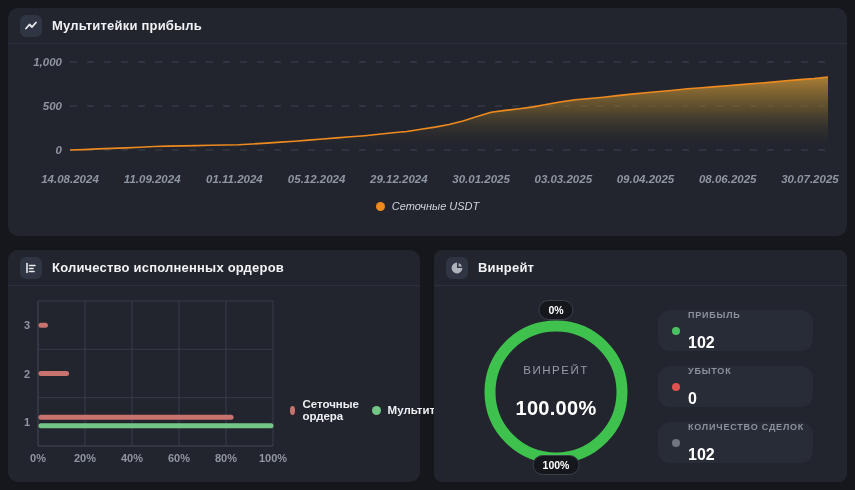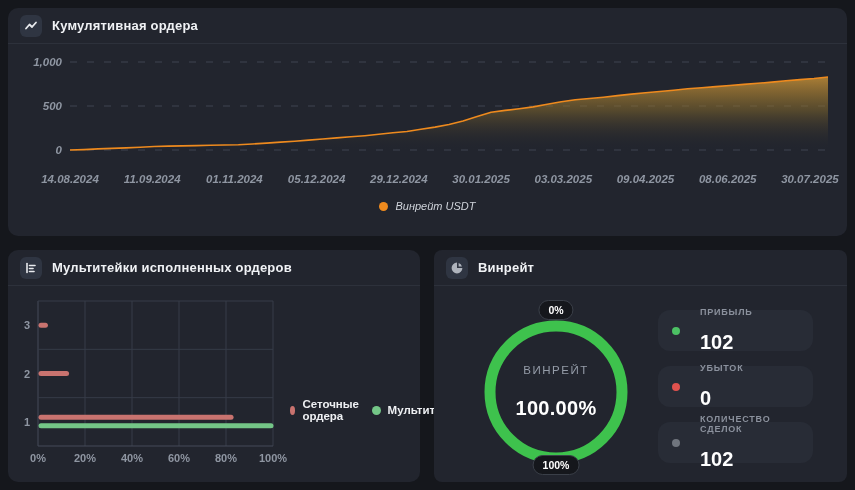"Кумулятивная ордера" span.panel-title { text: Кумулятивная ордера -> Мультитейки прибыль }
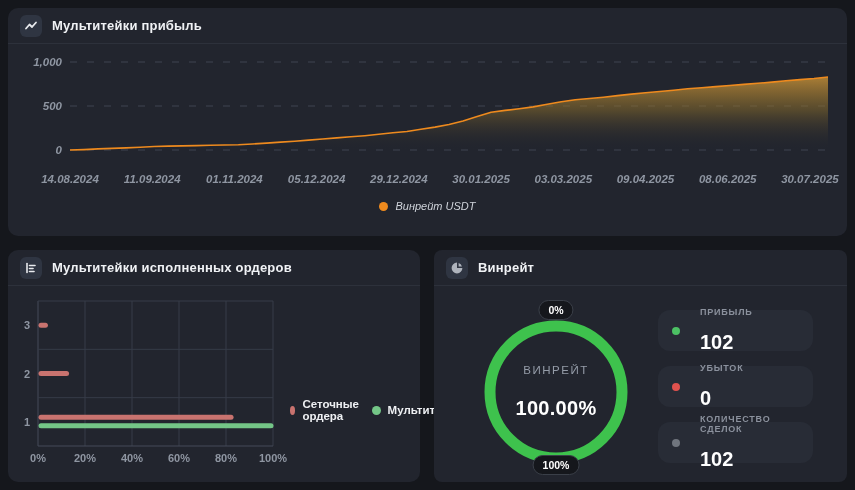"Винрейт USDT" span.legend-text { text: Винрейт -> Сеточные }
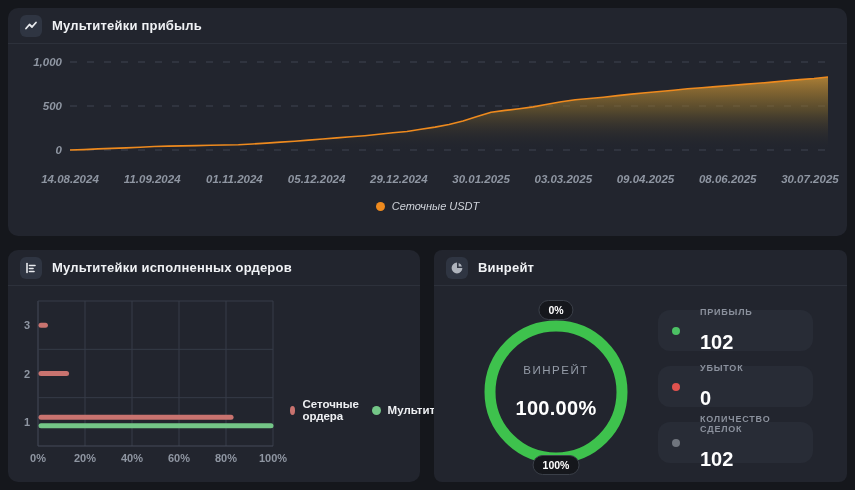"Мультитейки исполненных ордеров" span.panel-title { text: Мультитейки -> Количество }
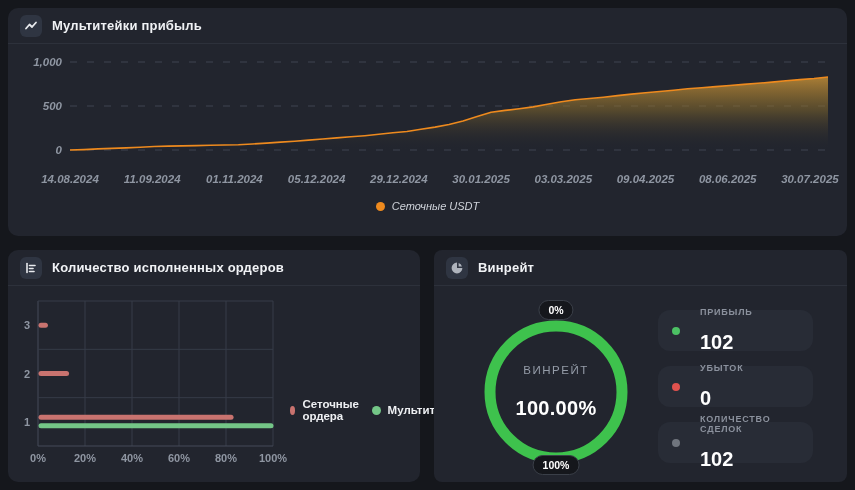"ПРИБЫЛЬ" .stat-card { gap: 20px -> 8px }
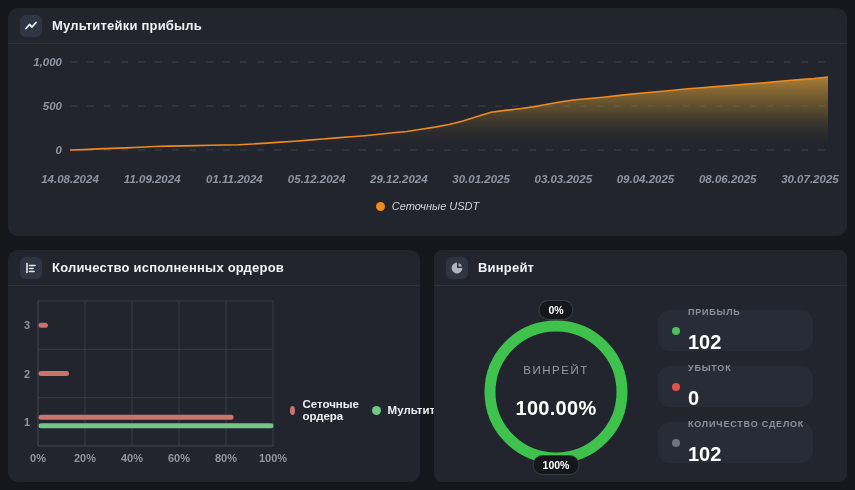"102" .stat-value { font-size: 20px -> 16px }
